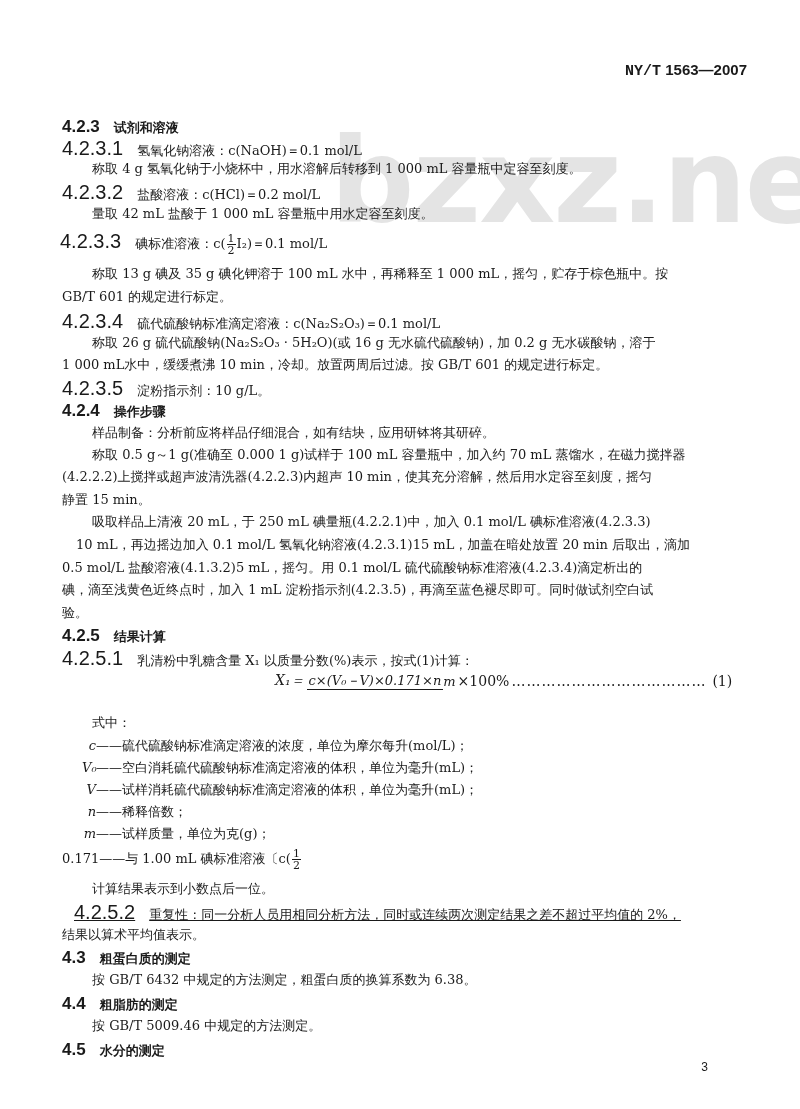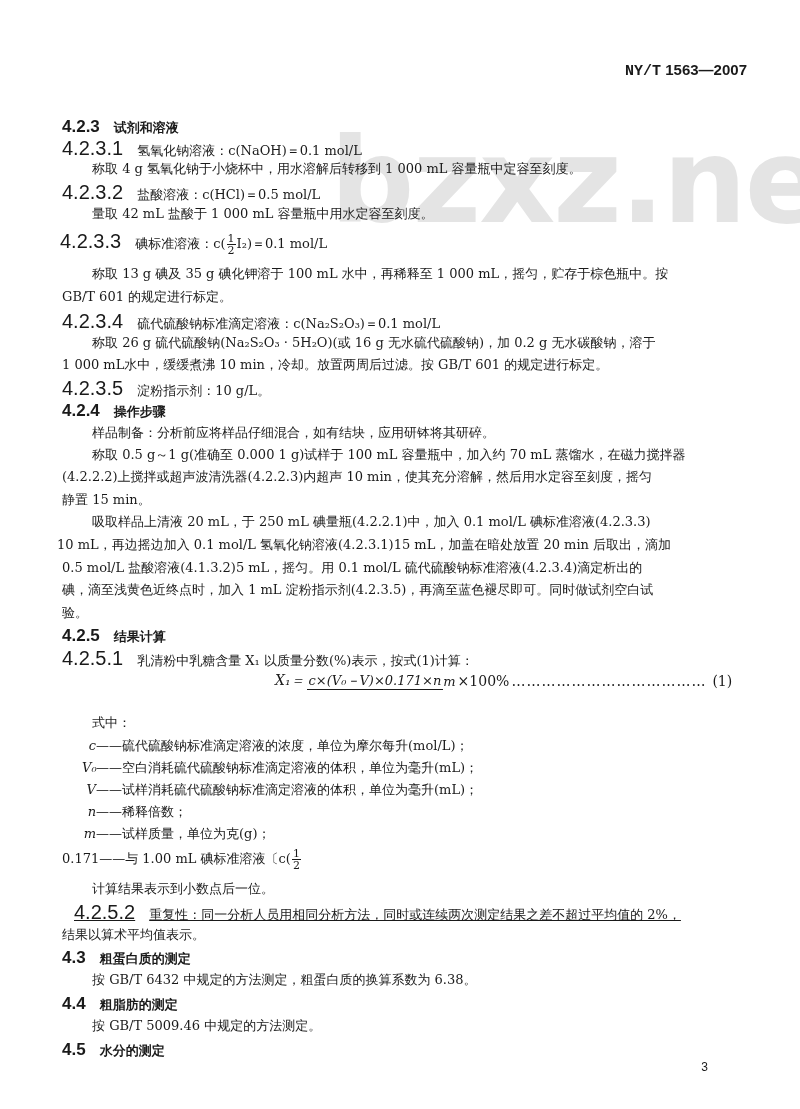"c(HCl)＝0.5 mol/L" span { text: 0.5 -> 0.2 }
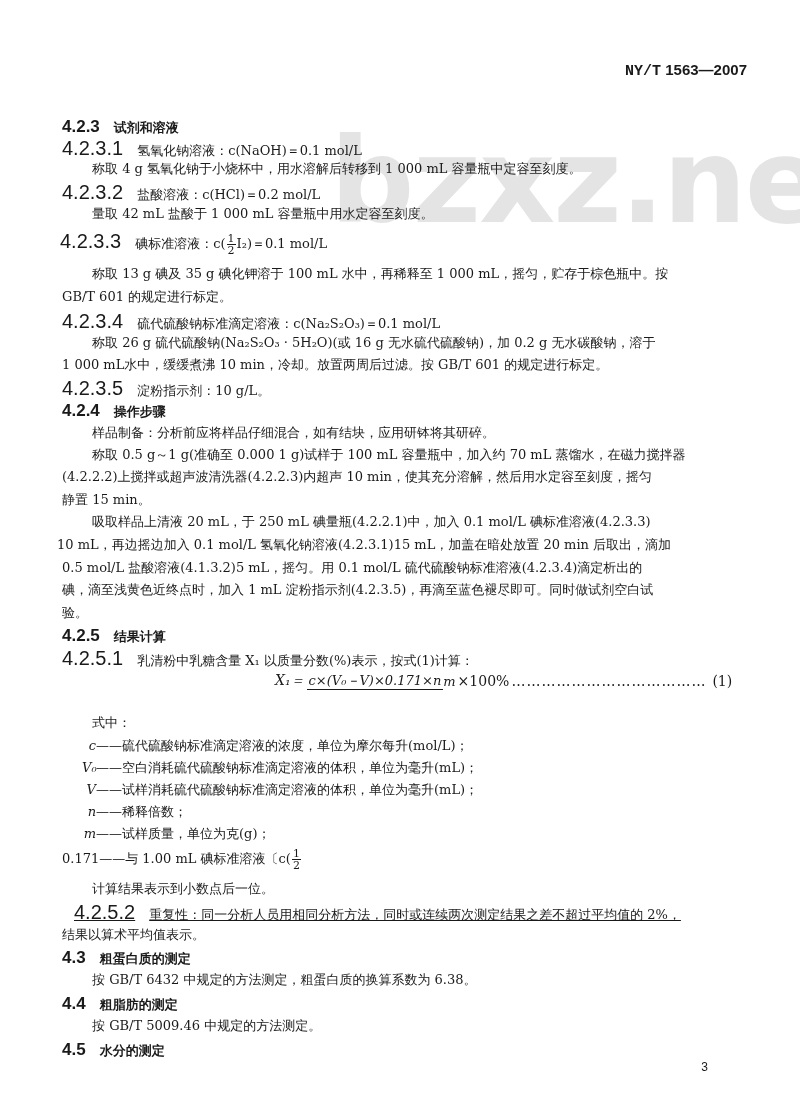"10 mL，再边摇边加入 0.1 mol/L 氢氧化钠溶液(4.2.3.1)15" div.line { left: 57px -> 76px }
